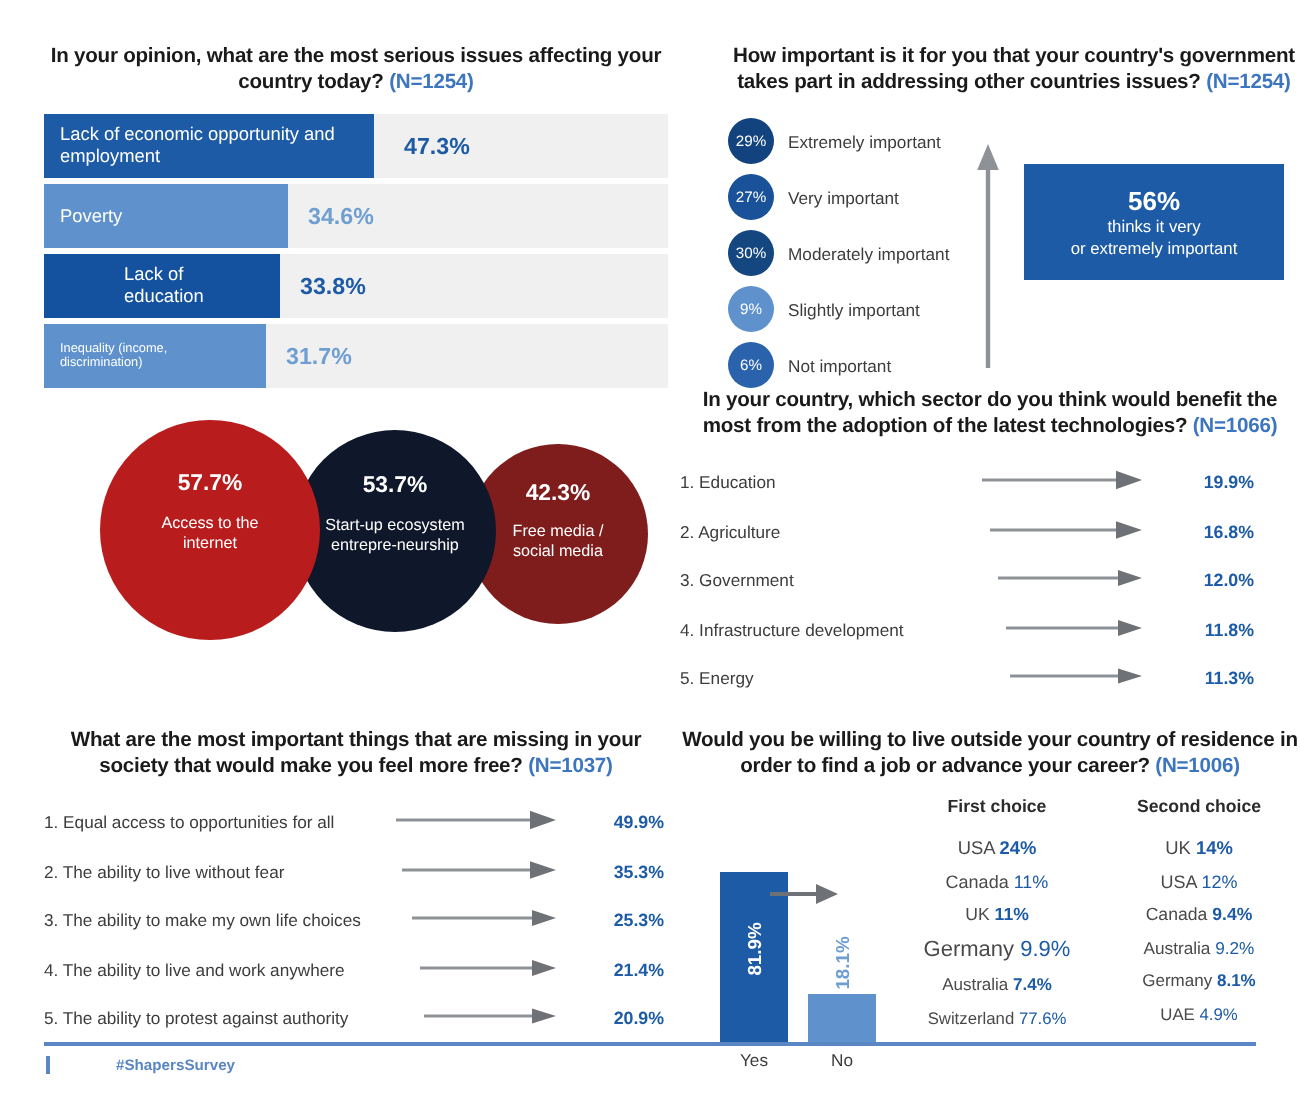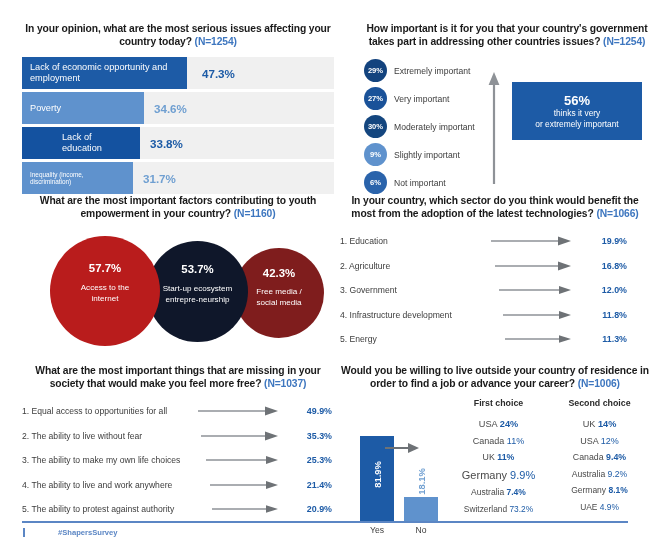"29%" .cbadge { font-weight: bold -> normal }
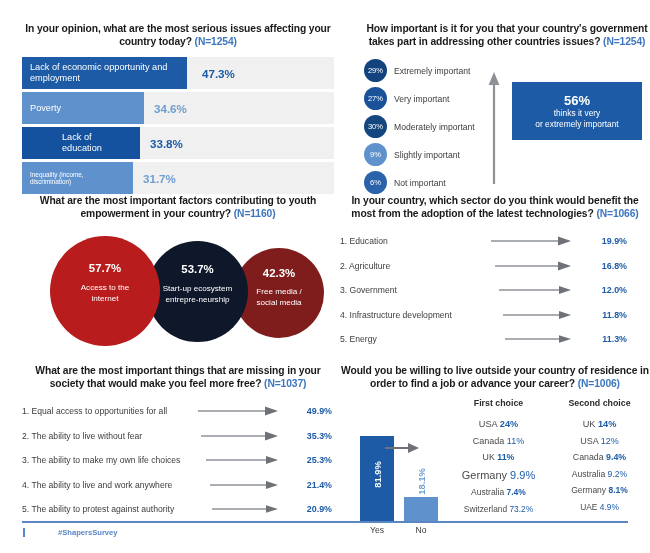"What are the most important factors" div.q-title { html: <div> <span>What are the most important factors contributing to youth empowerment in your country?</span> <span>(N=1160)</span> </div> -> none }
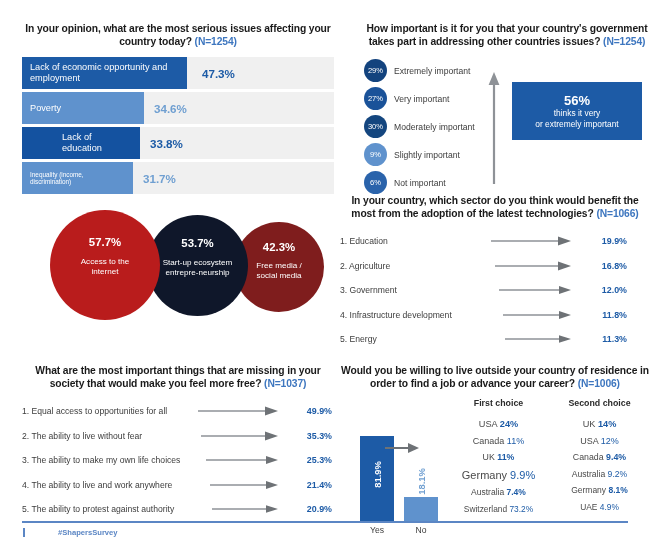"73.2%" span.cpct { text: 73.2% -> 77.6% }
